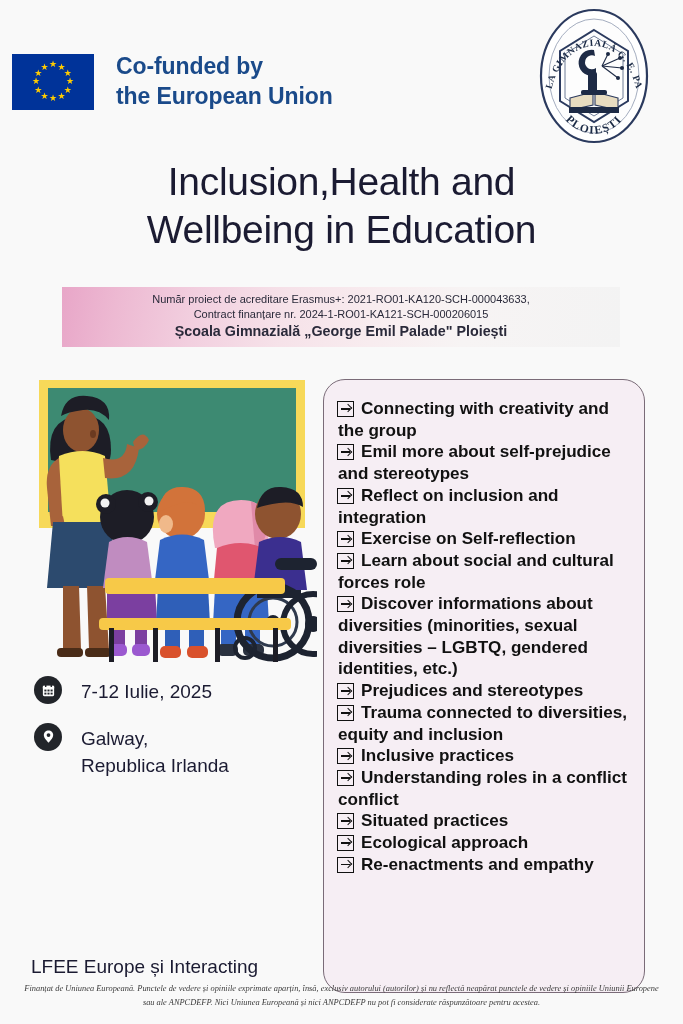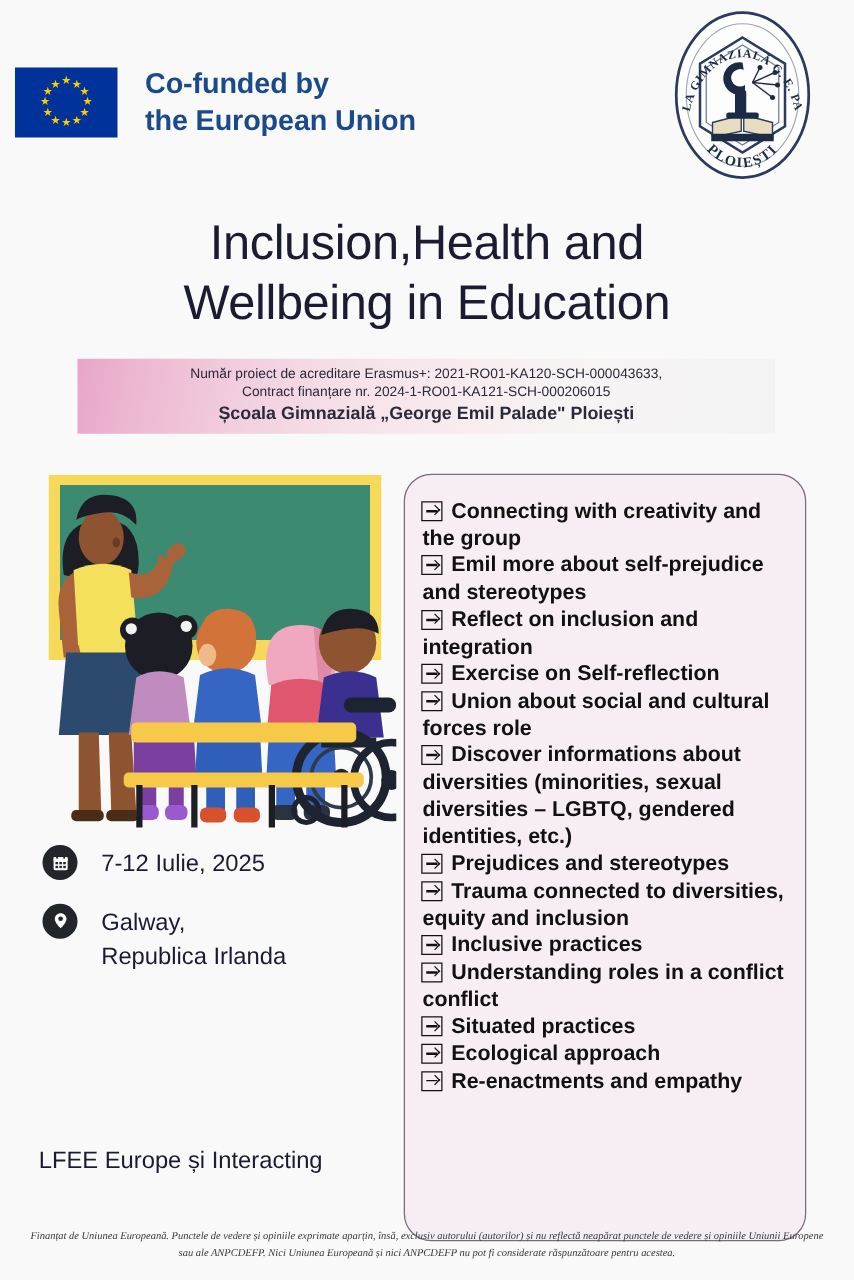"Inclusion,Health and" .poster-title { top: 171px -> 158px }
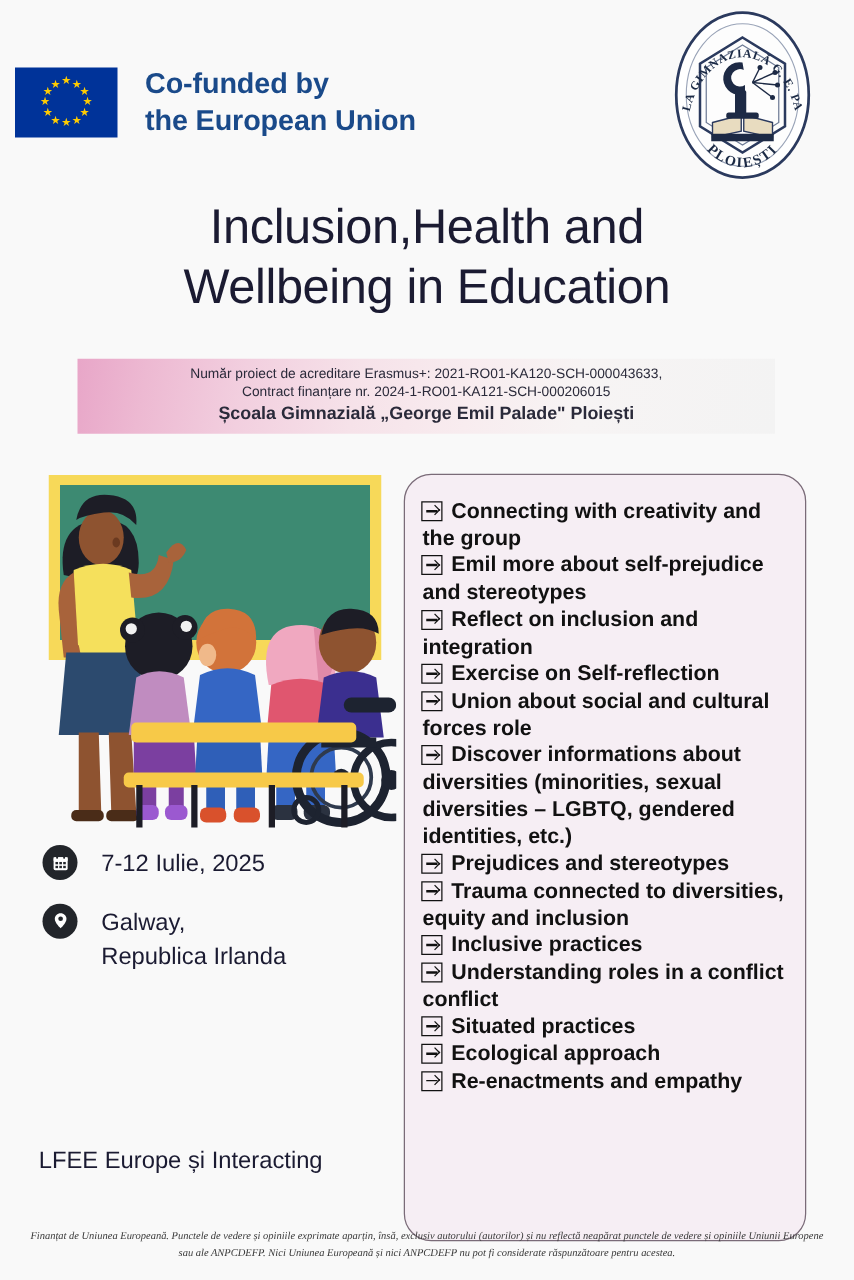"Union about social and cultural" span { text: Union -> Learn }
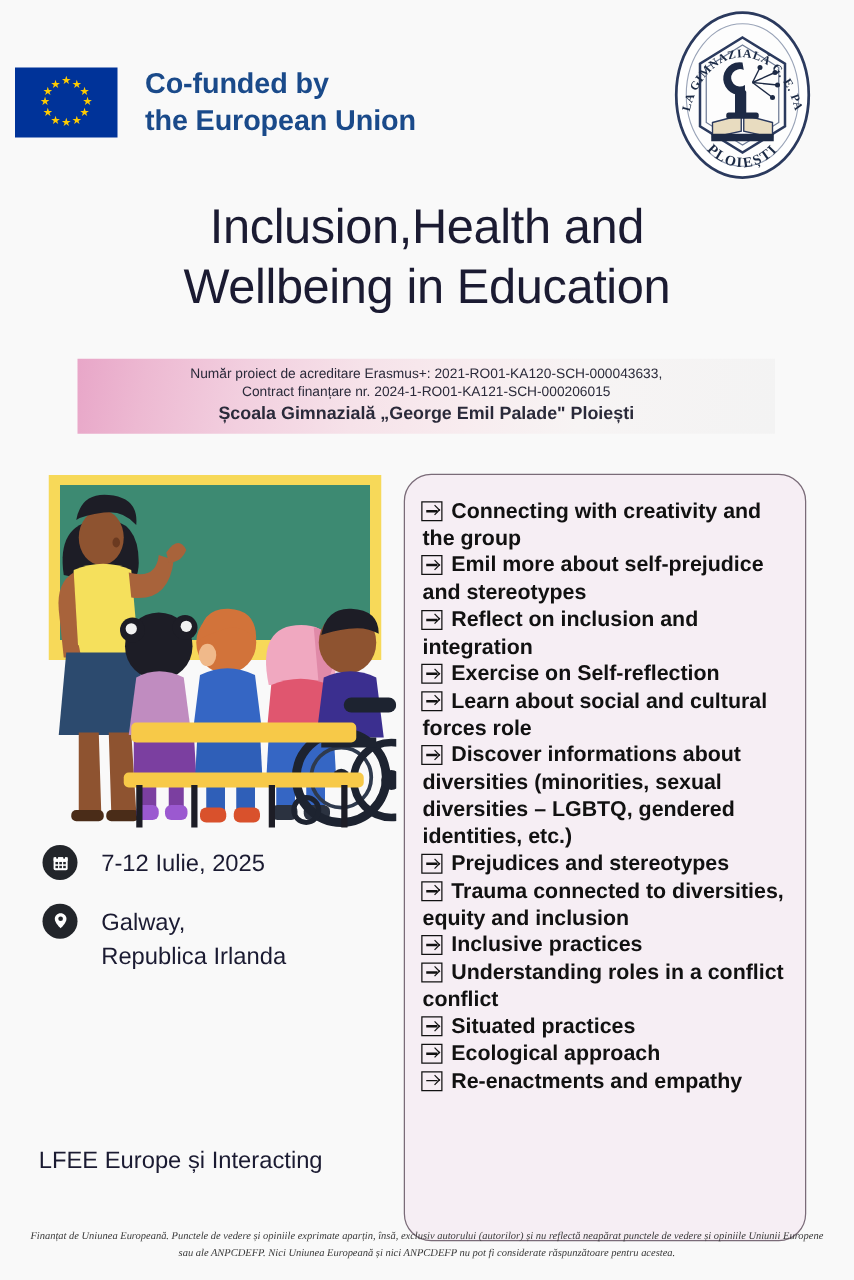"LFEE Europe și Interacting" .organisers { top: 918px -> 956px }
